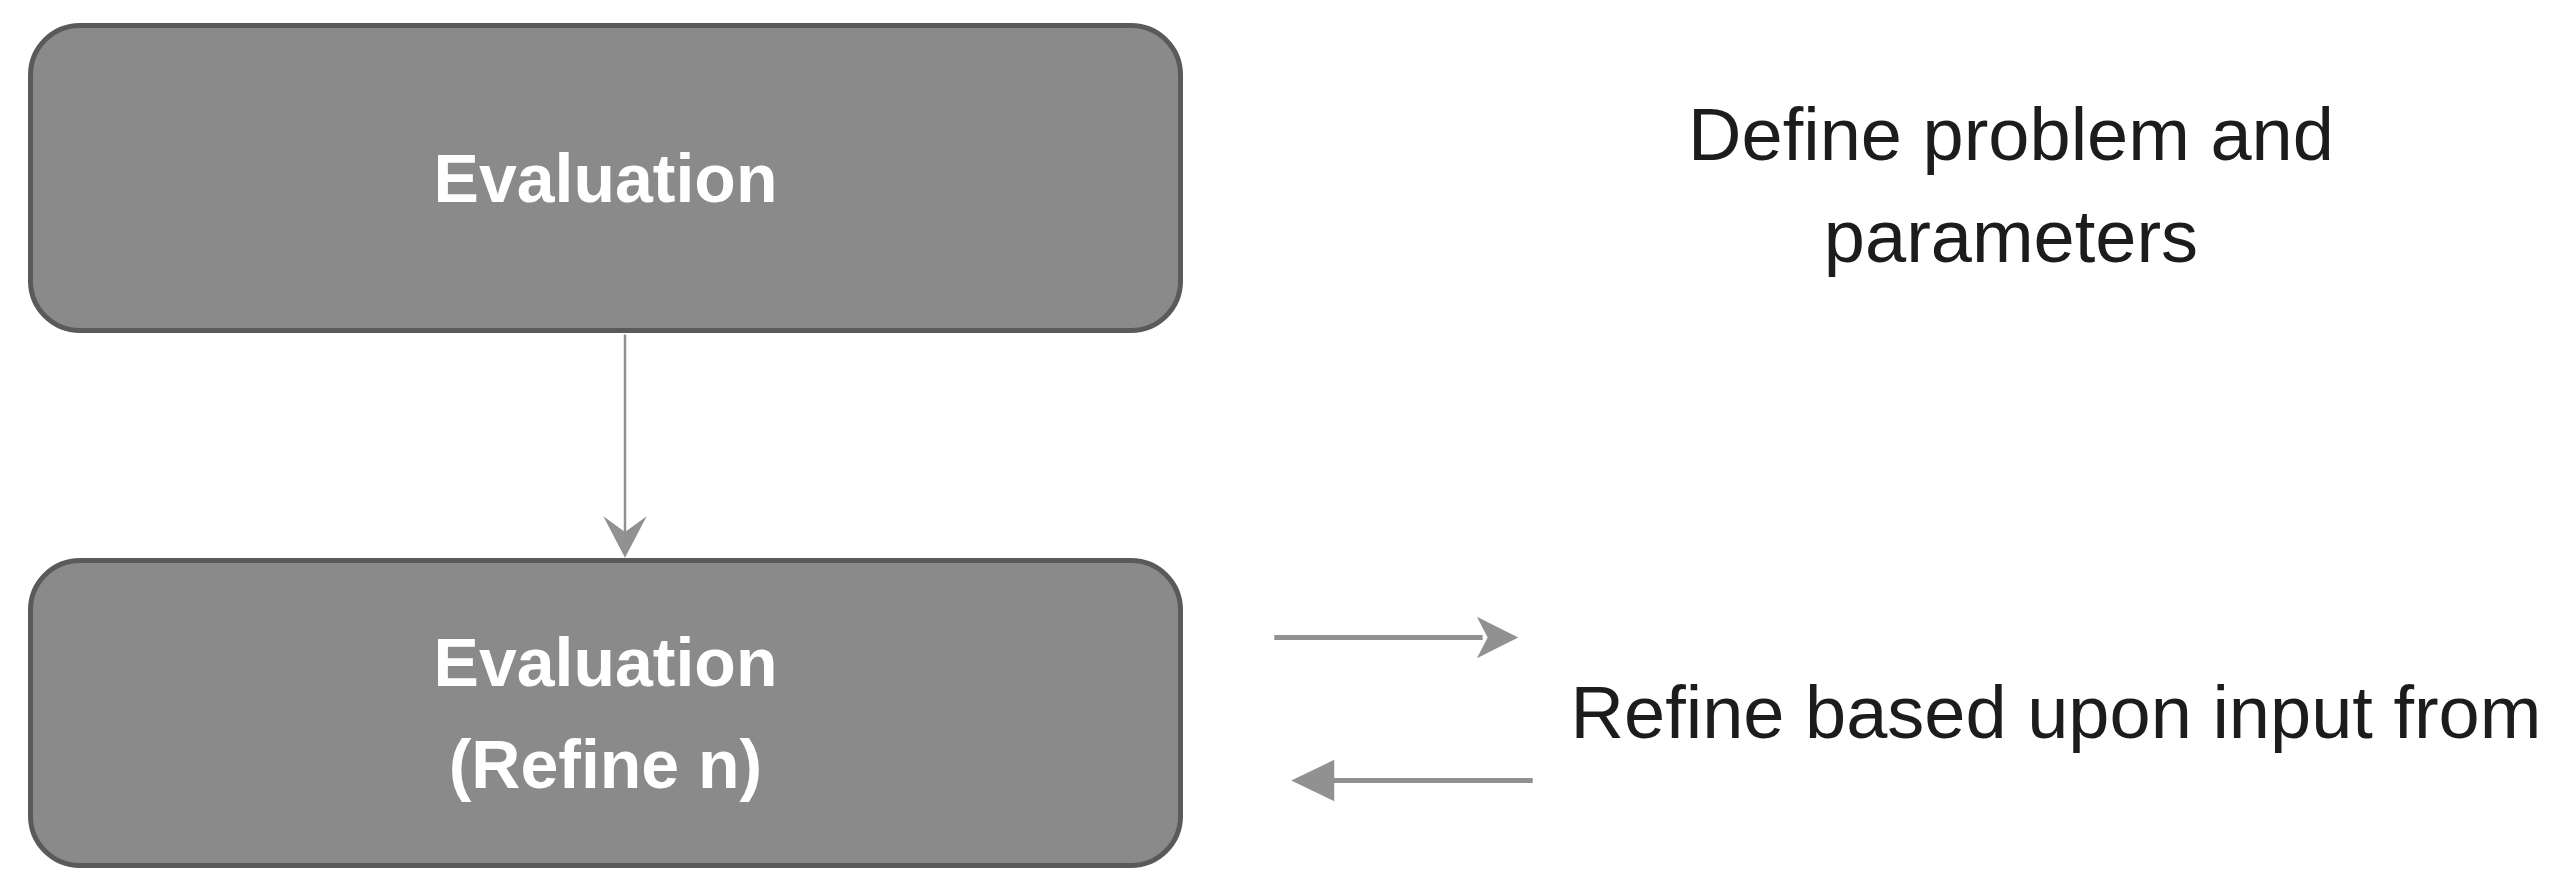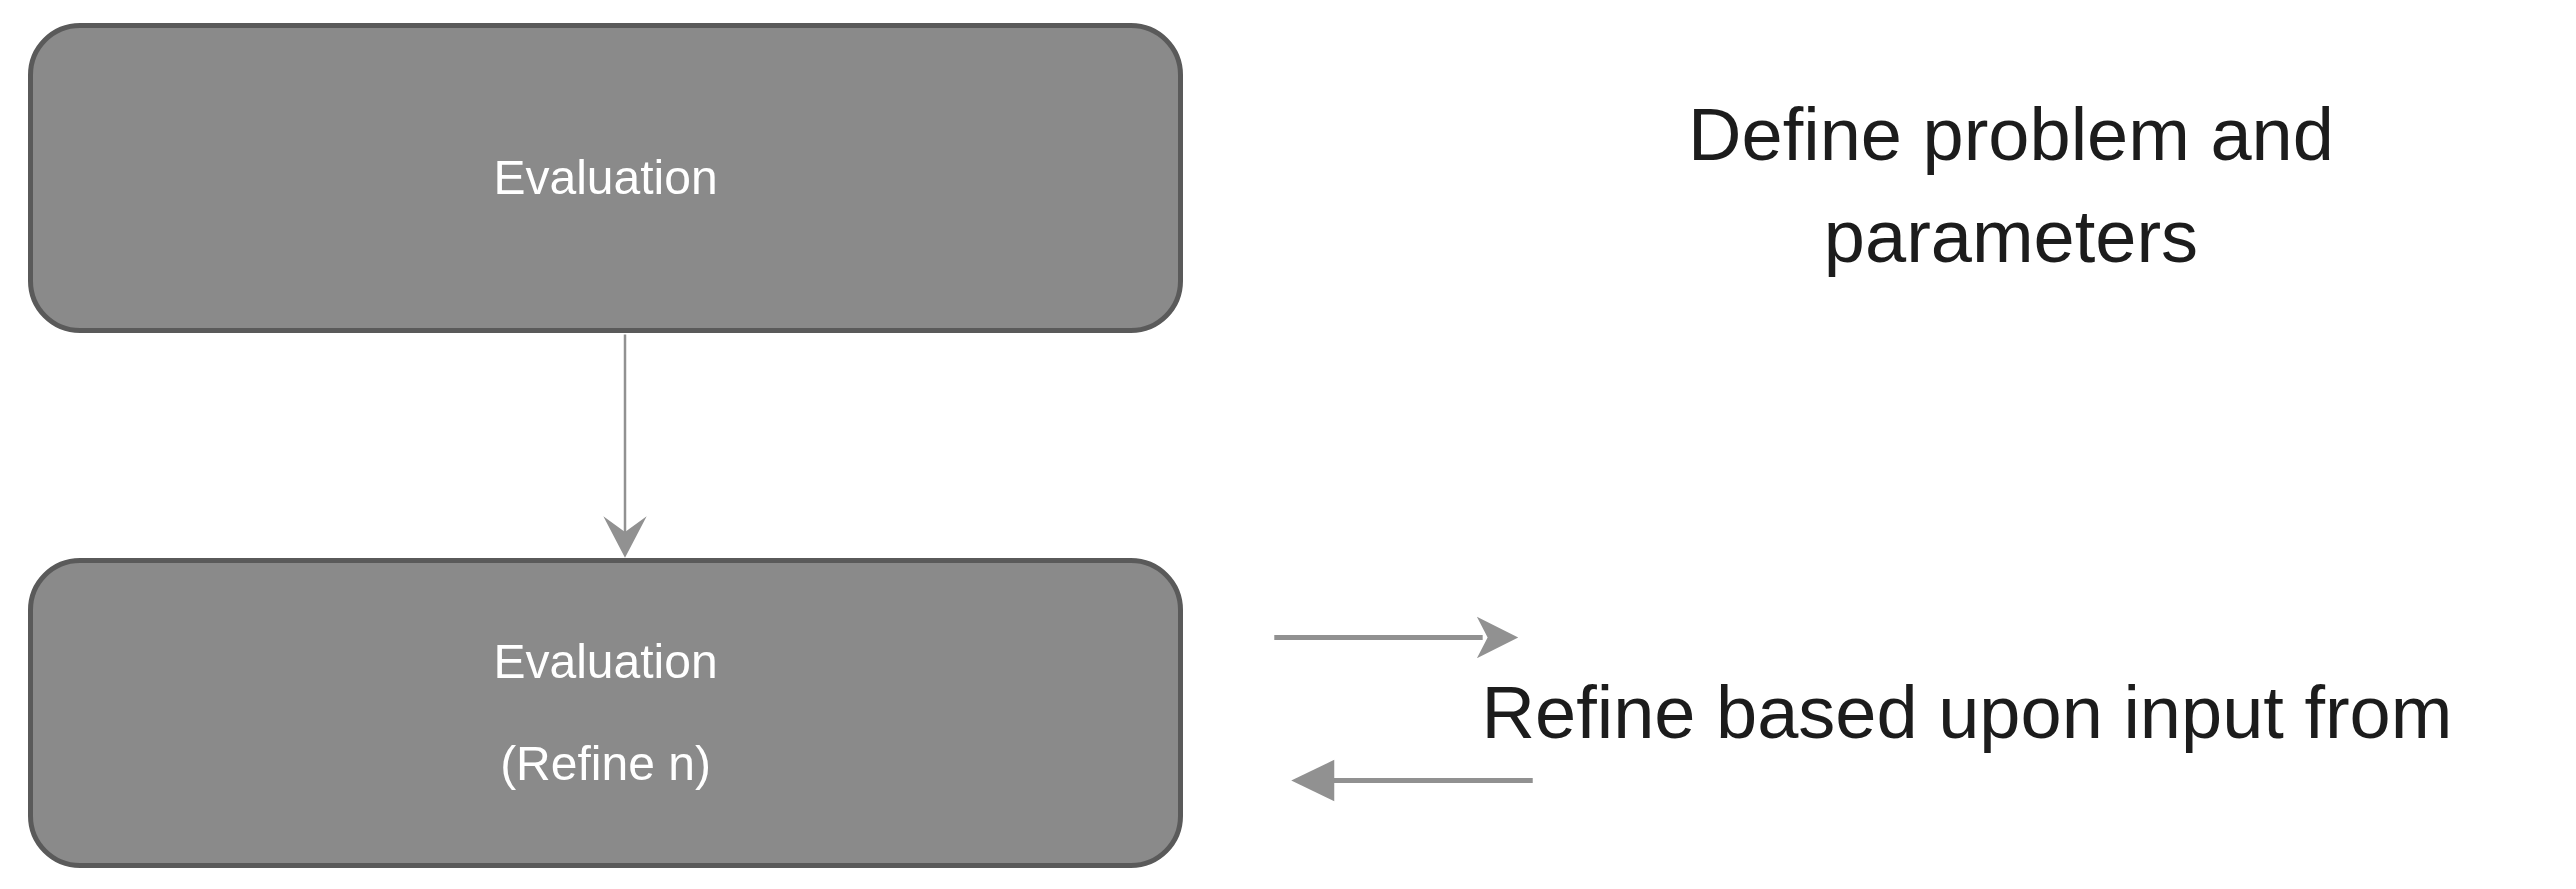"Evaluation" .box-label { font-size: 48px -> 68px; font-weight: 400 -> 700 }
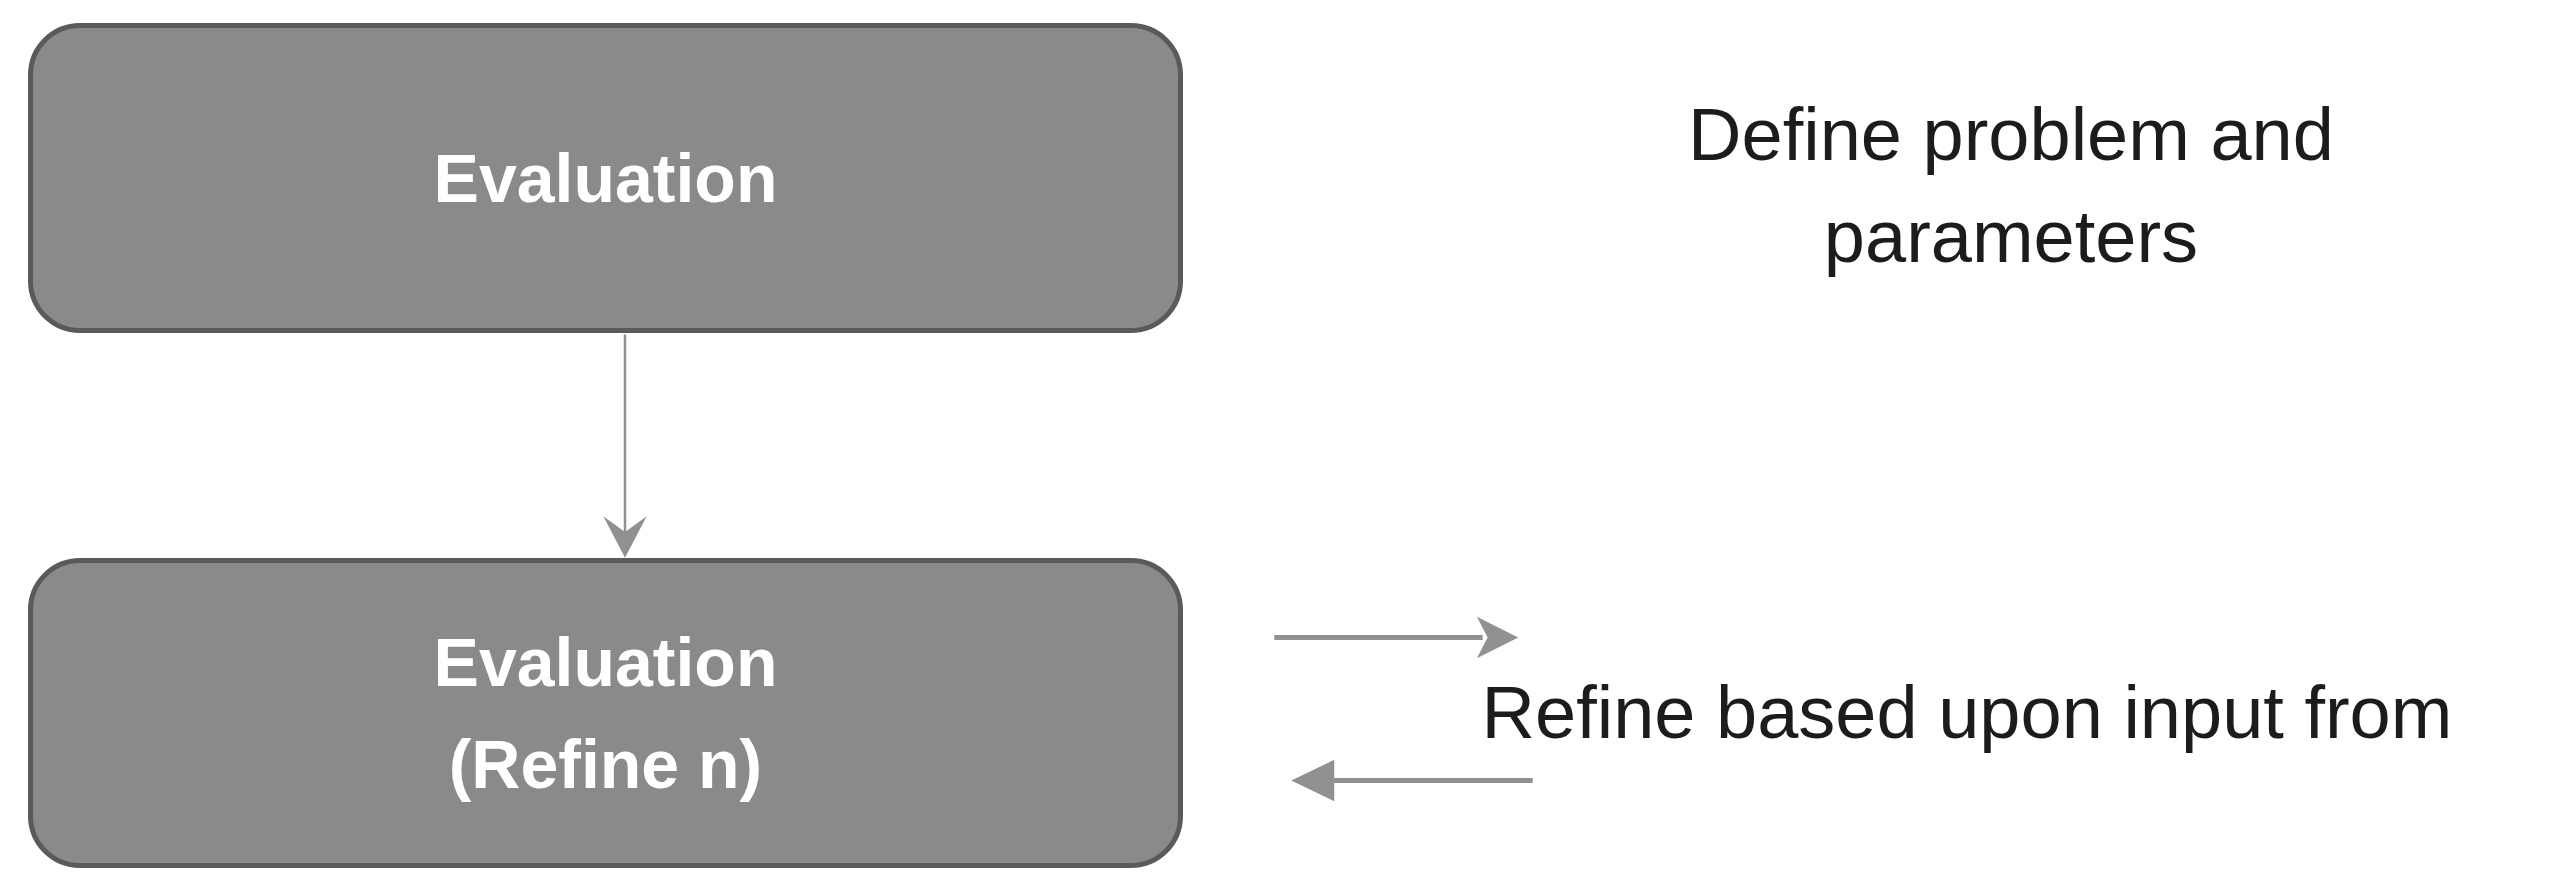"Refine based upon input from" .annotation-refine { left: 1465px -> 1554px }
